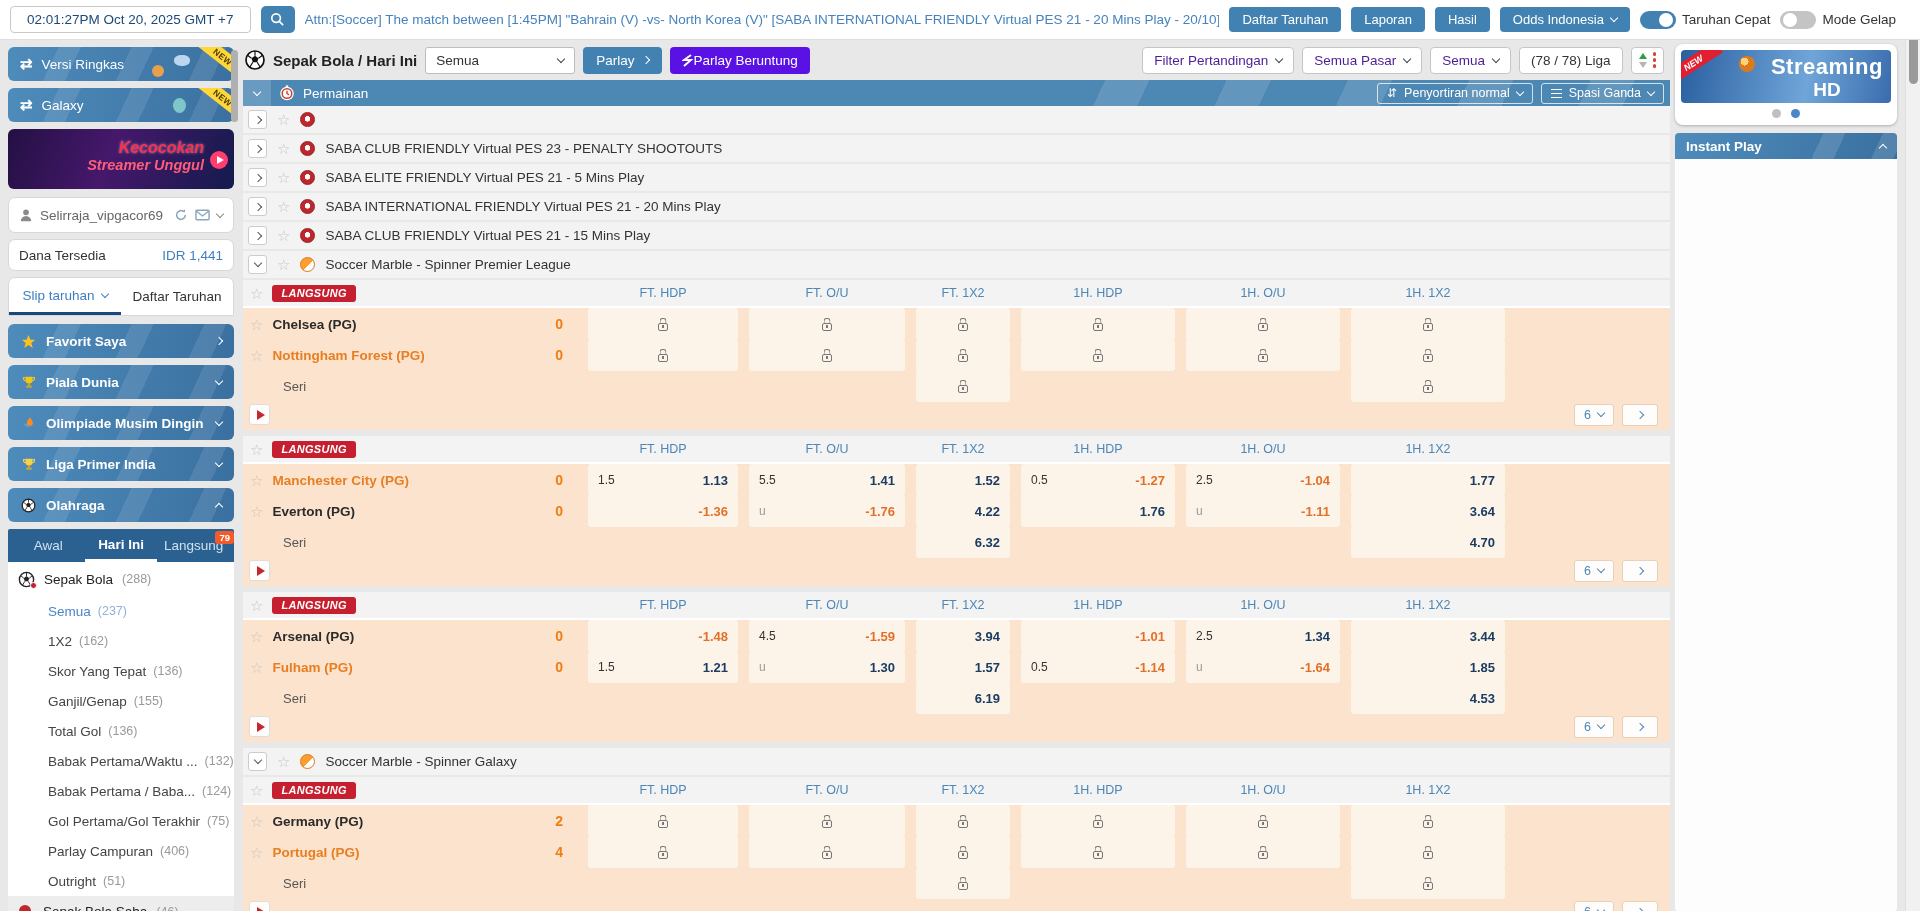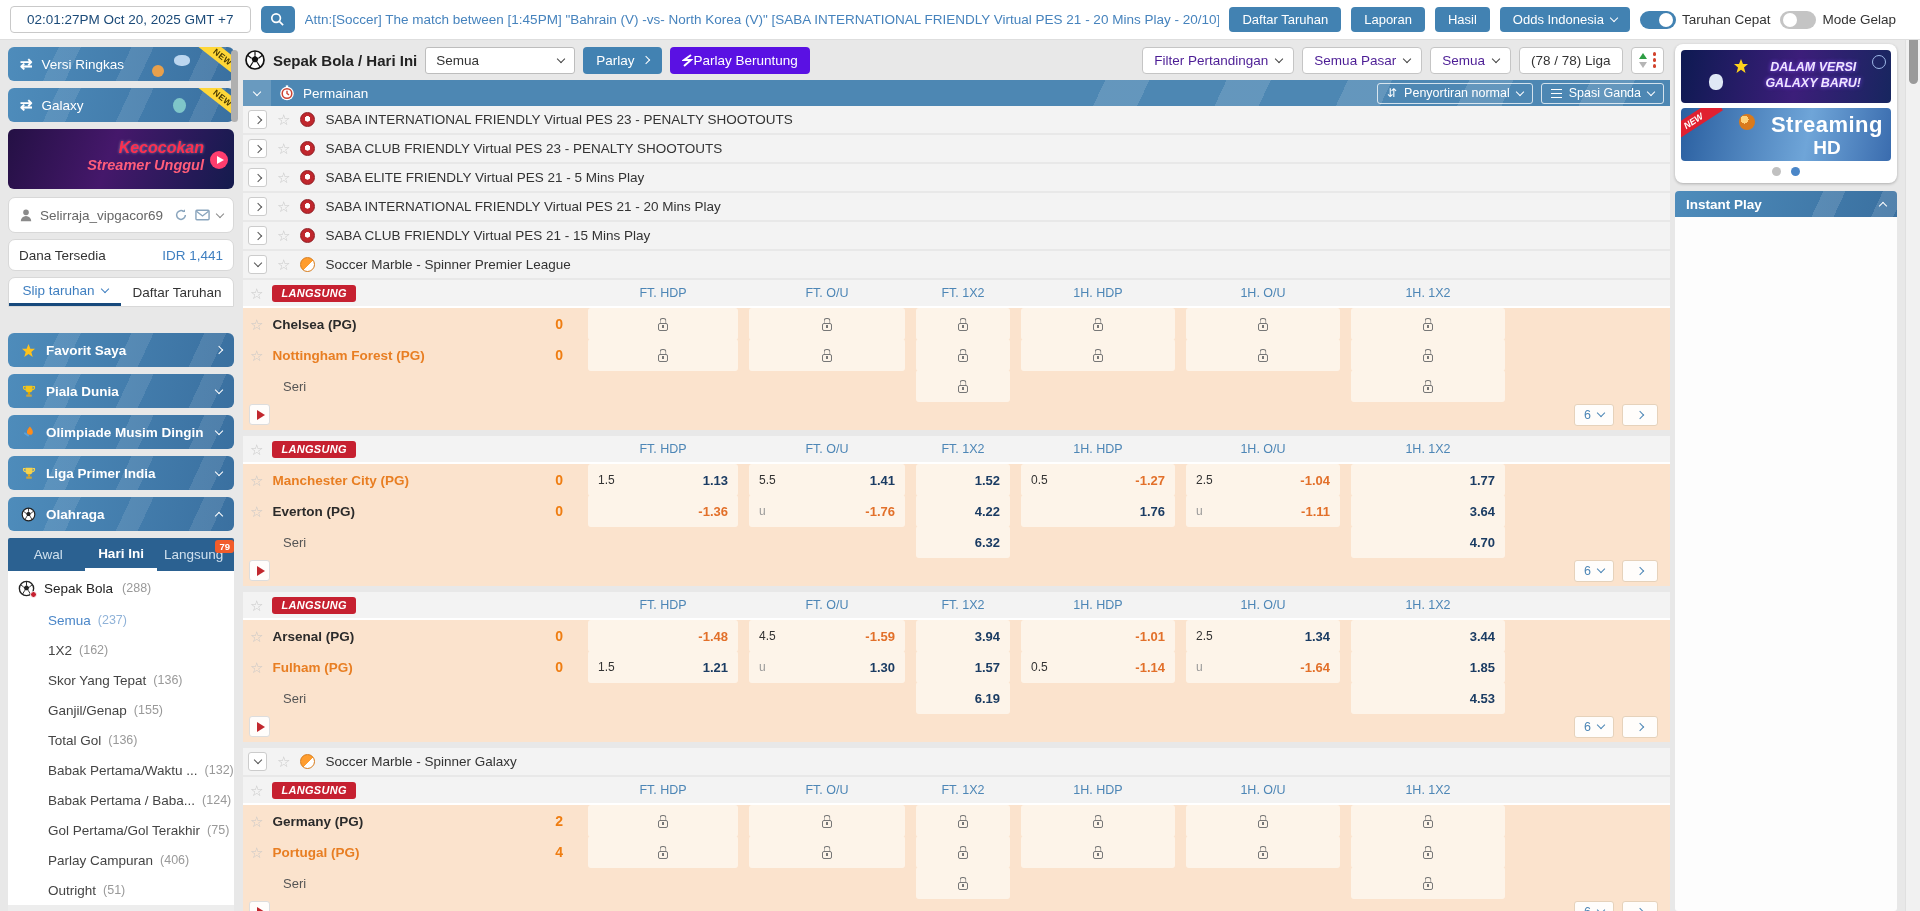"DALAM VERSI" div.banner { html: <div> <span> <svg> <polygon></polygon> </svg> </span> <span></span> <div> <div>DALAM VERSI</div> <div>GALAXY BARU!</div> </div> <span></span> </div> -> none }
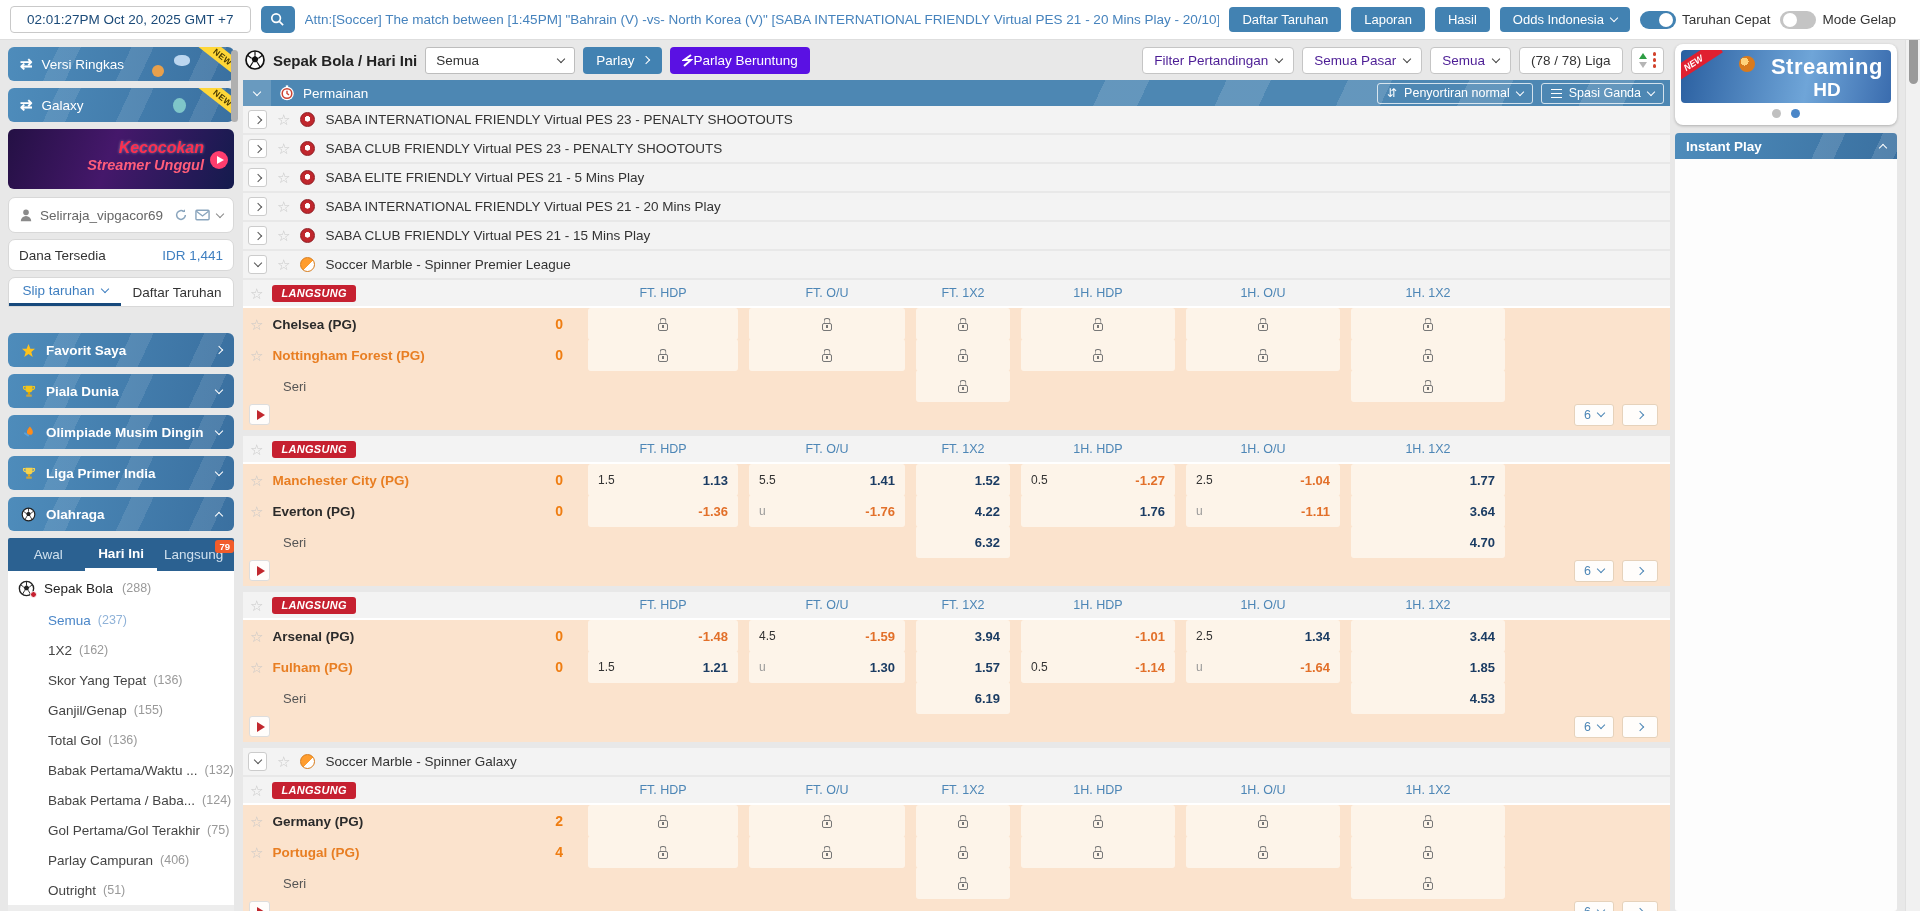"SABA INTERNATIONAL FRIENDLY Virtual PES 23" span.league-name { html: <span>SABA INTERNATIONAL FRIENDLY Virtual PES 23 - PENALTY SHOOTOUTS</span> -> none }
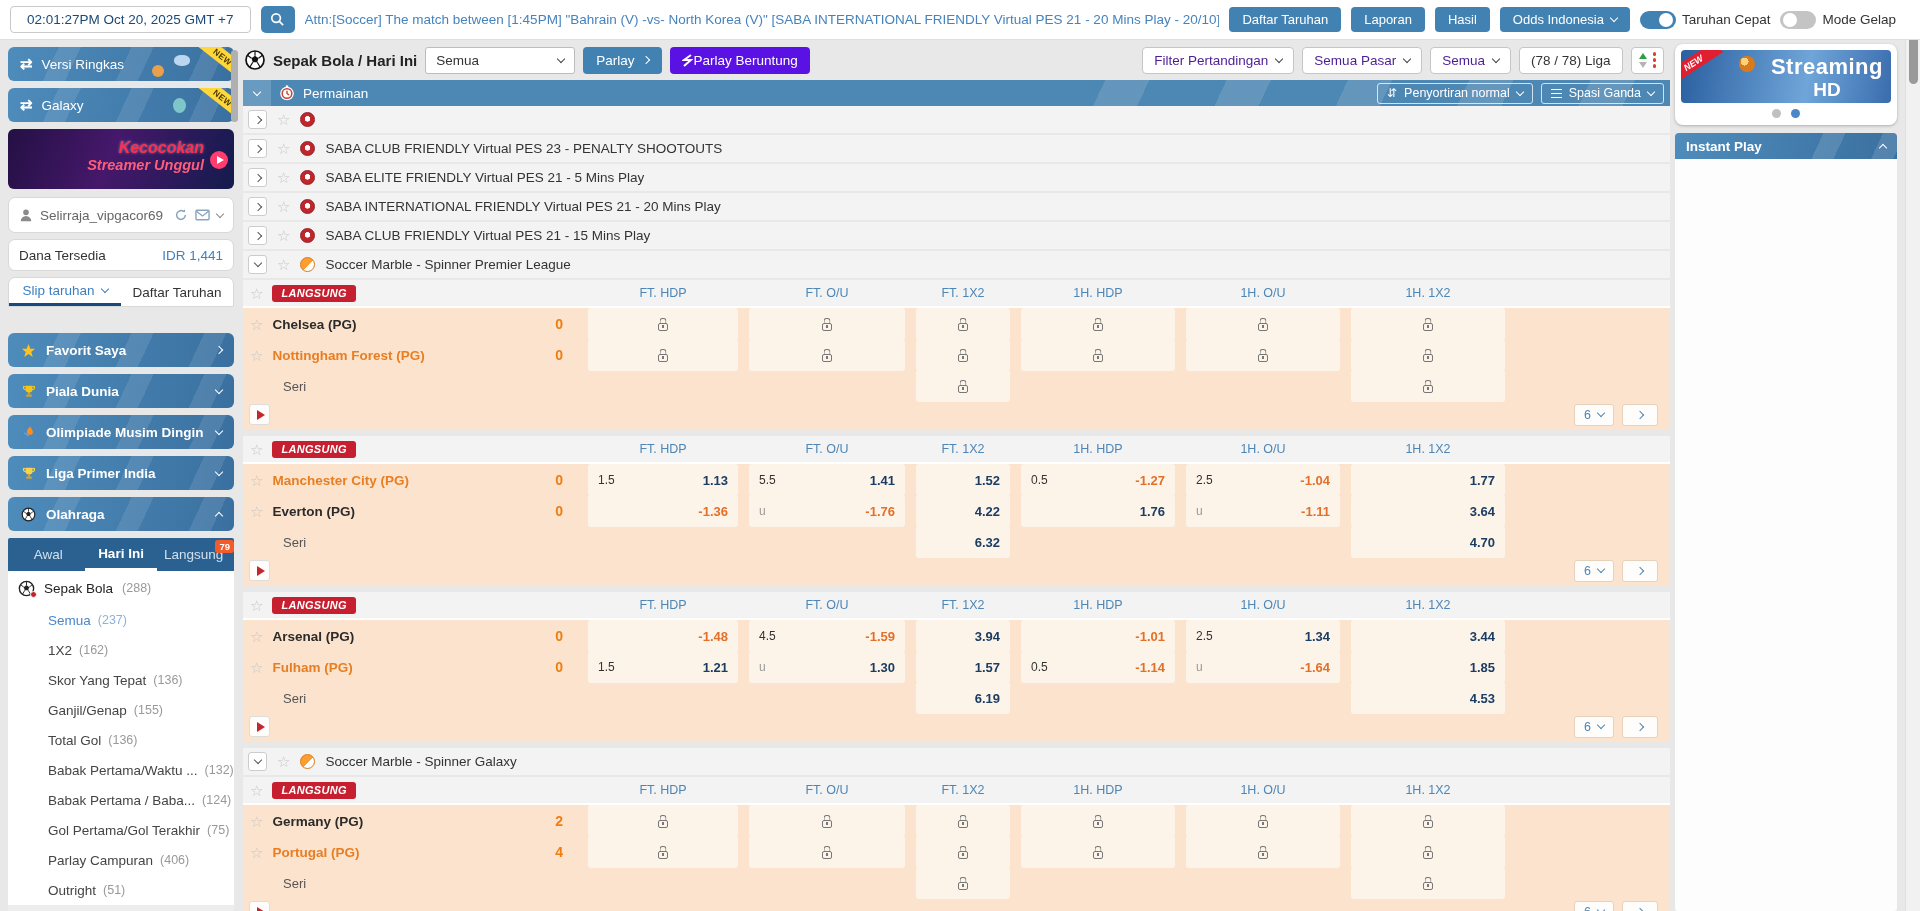"Slip taruhan" .slip-card { height: 30px -> 39px; margin-bottom: 26px -> 8px }
